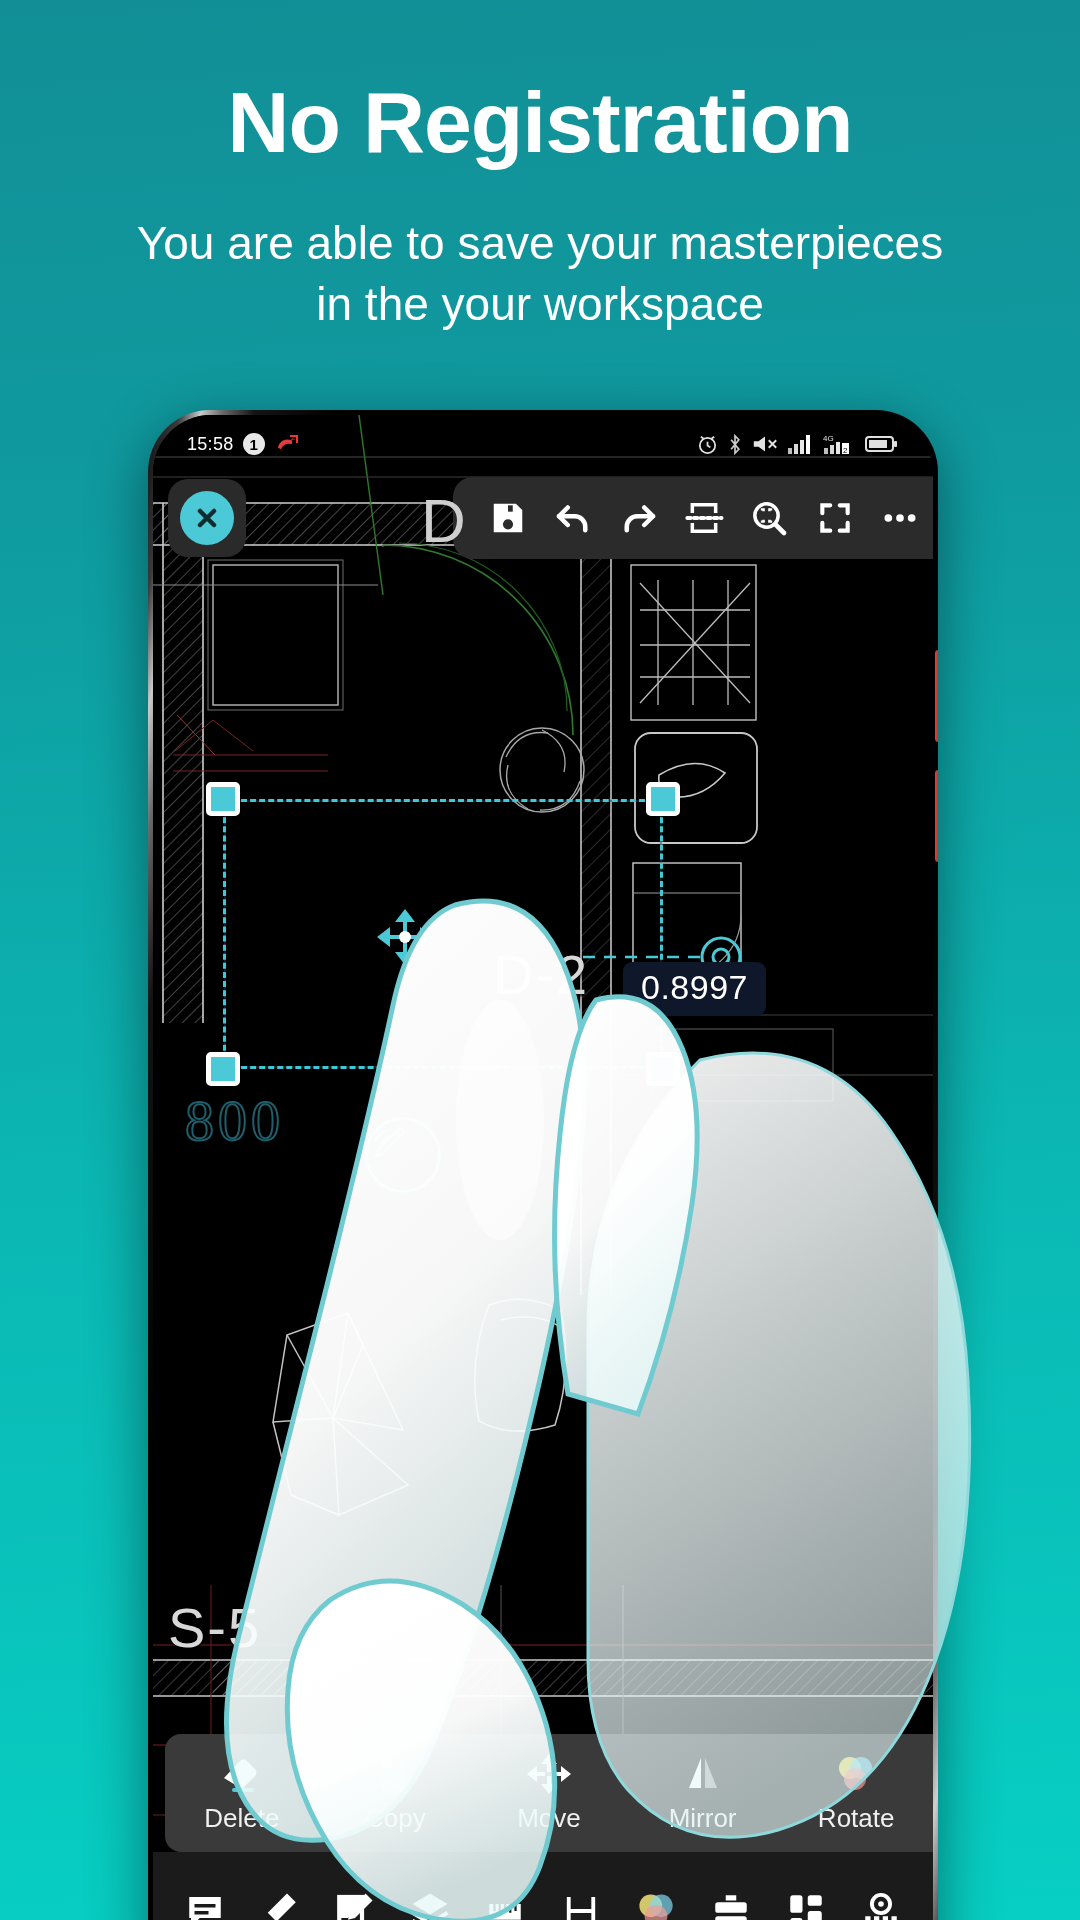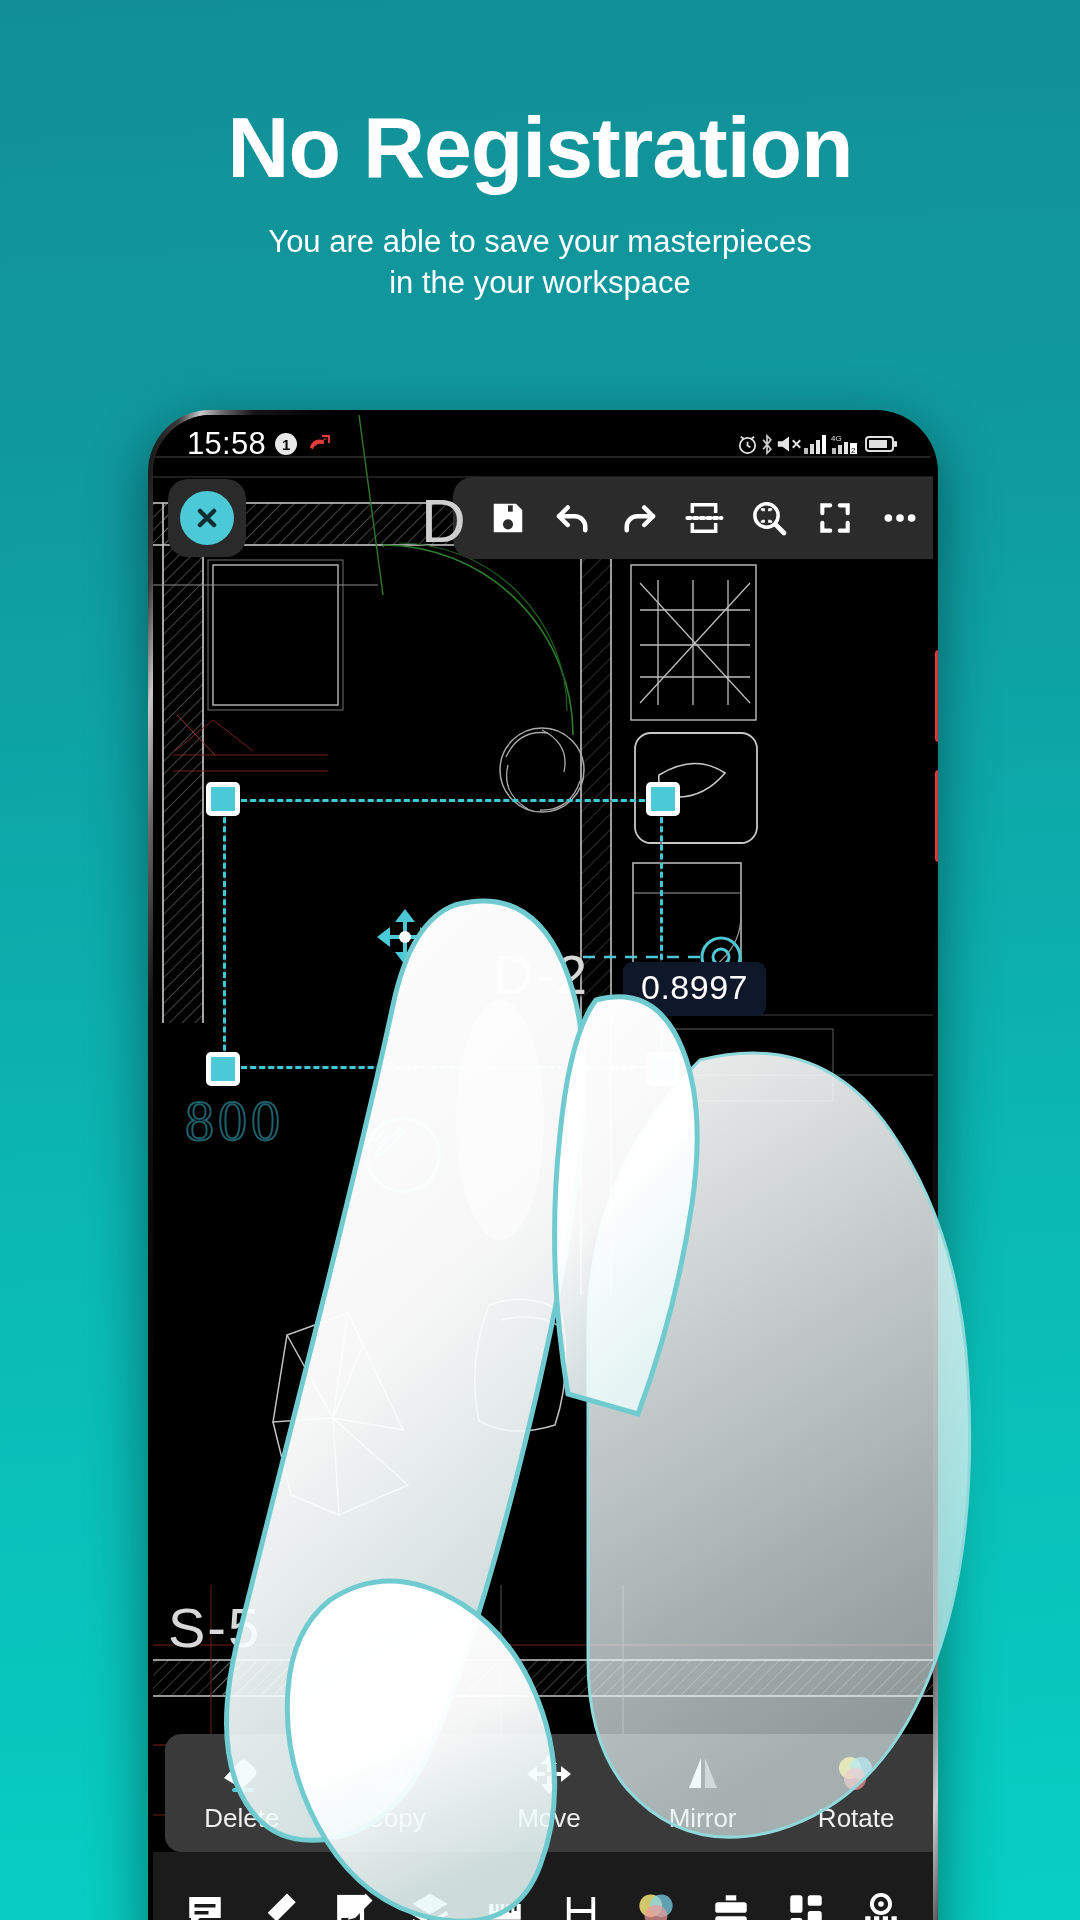"No Registration" .promo-title { margin-top: 104px -> 79px }
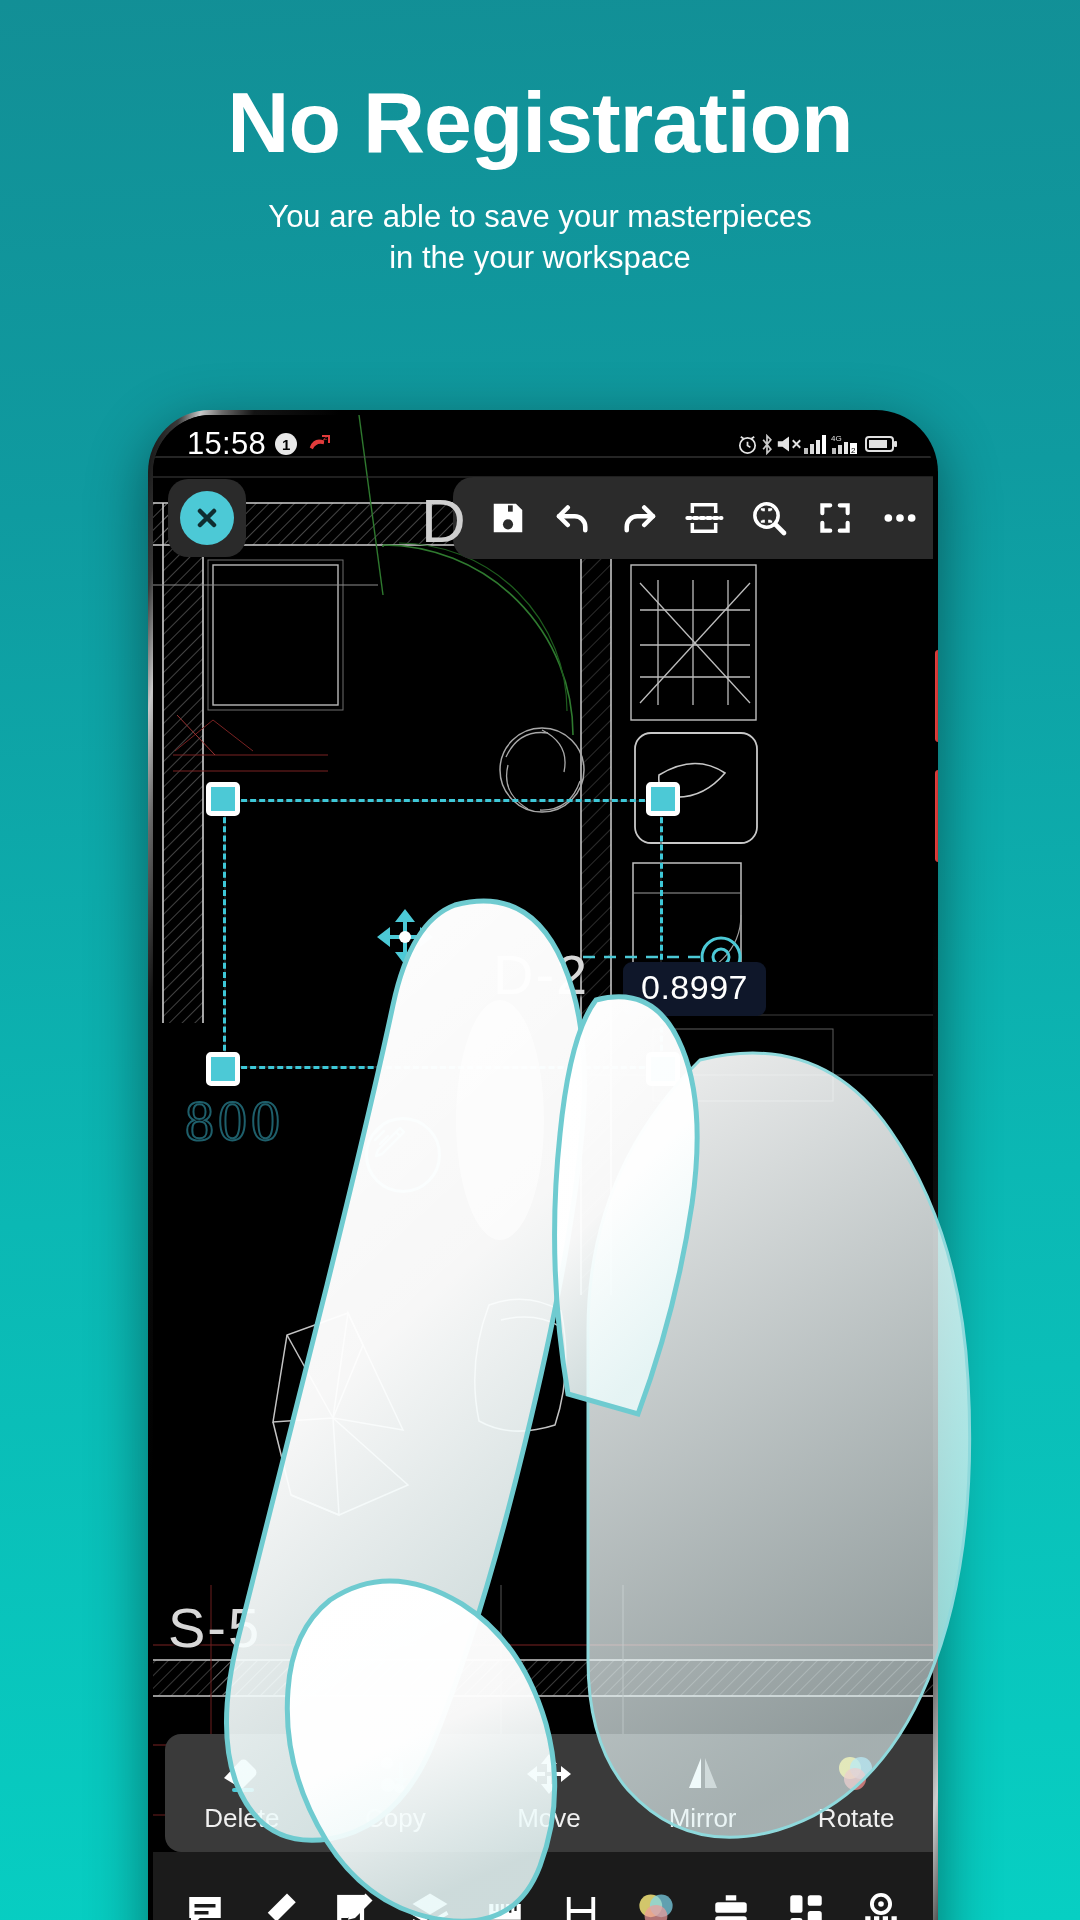"You are able to save" .promo-sub { font-size: 31px -> 46px; margin-top: 32px -> 48px }
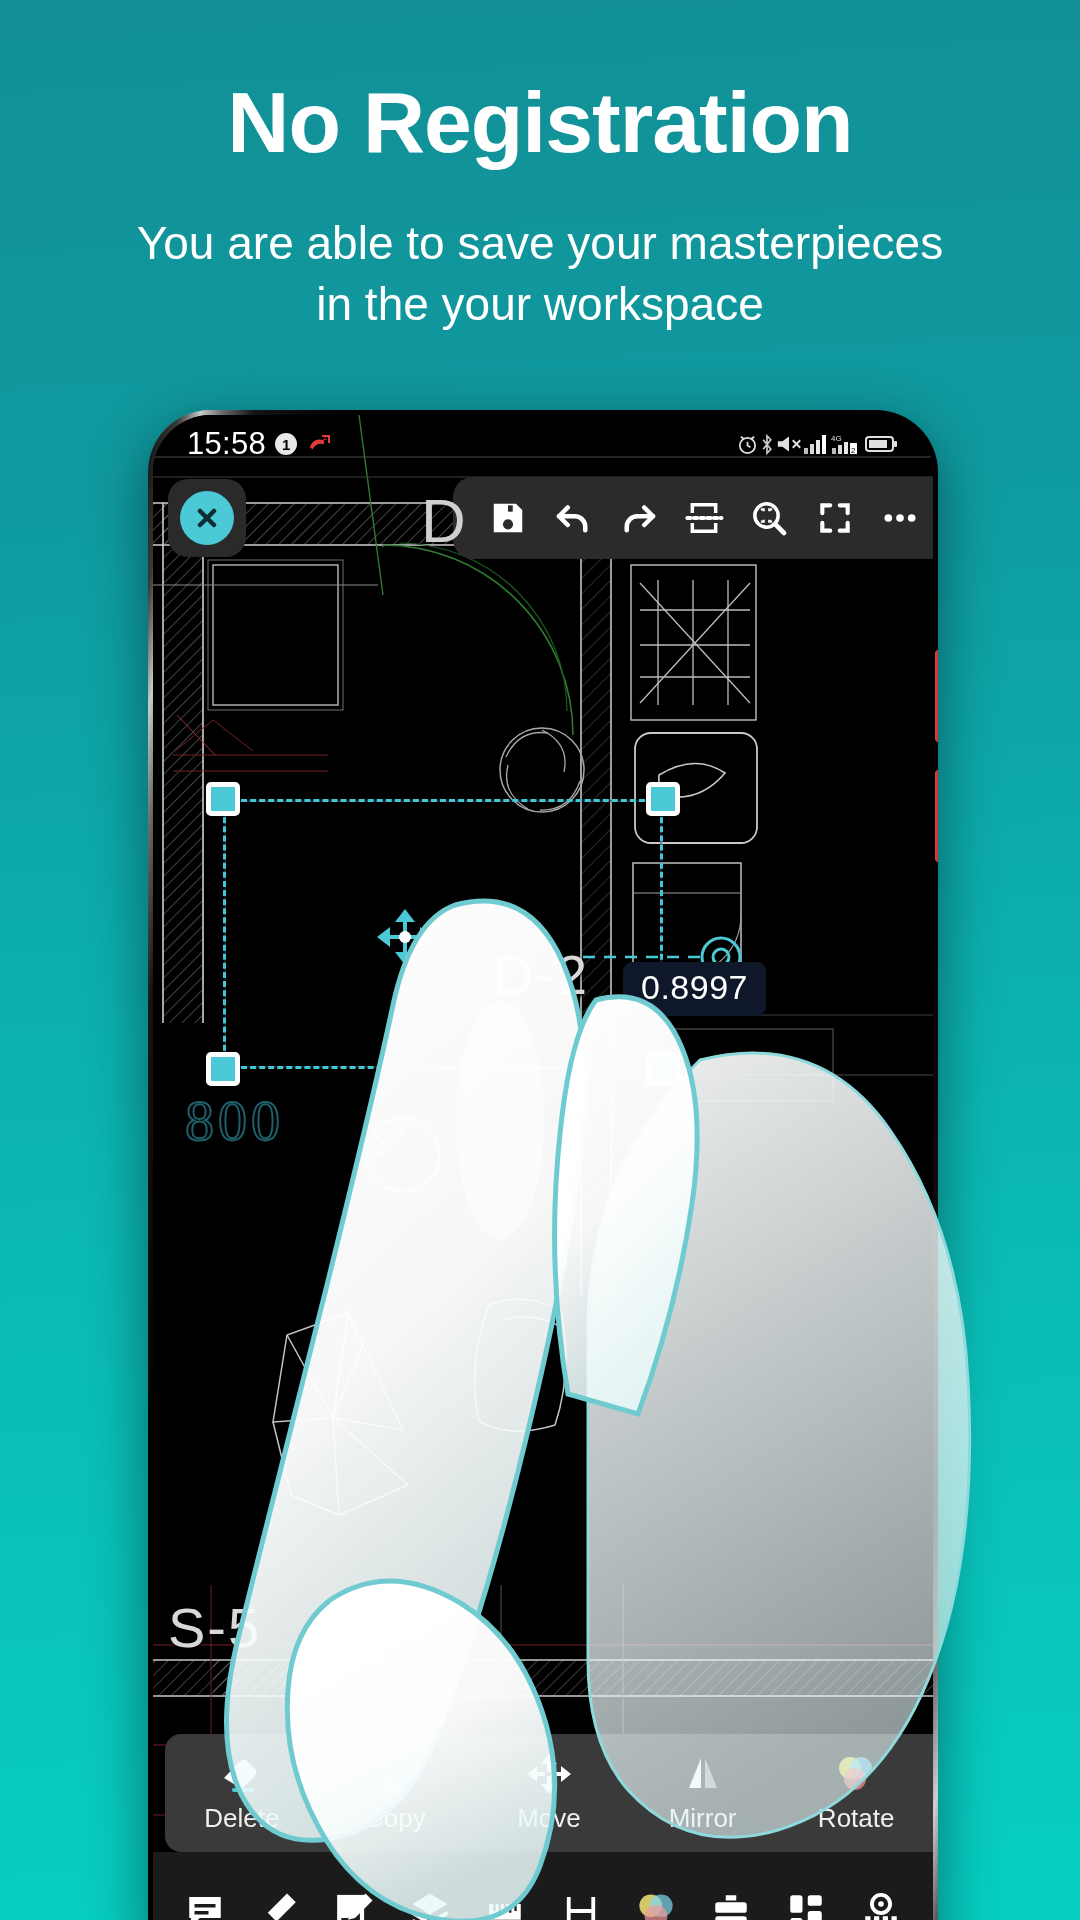"15:58" .sb-time { font-size: 31px -> 18px }
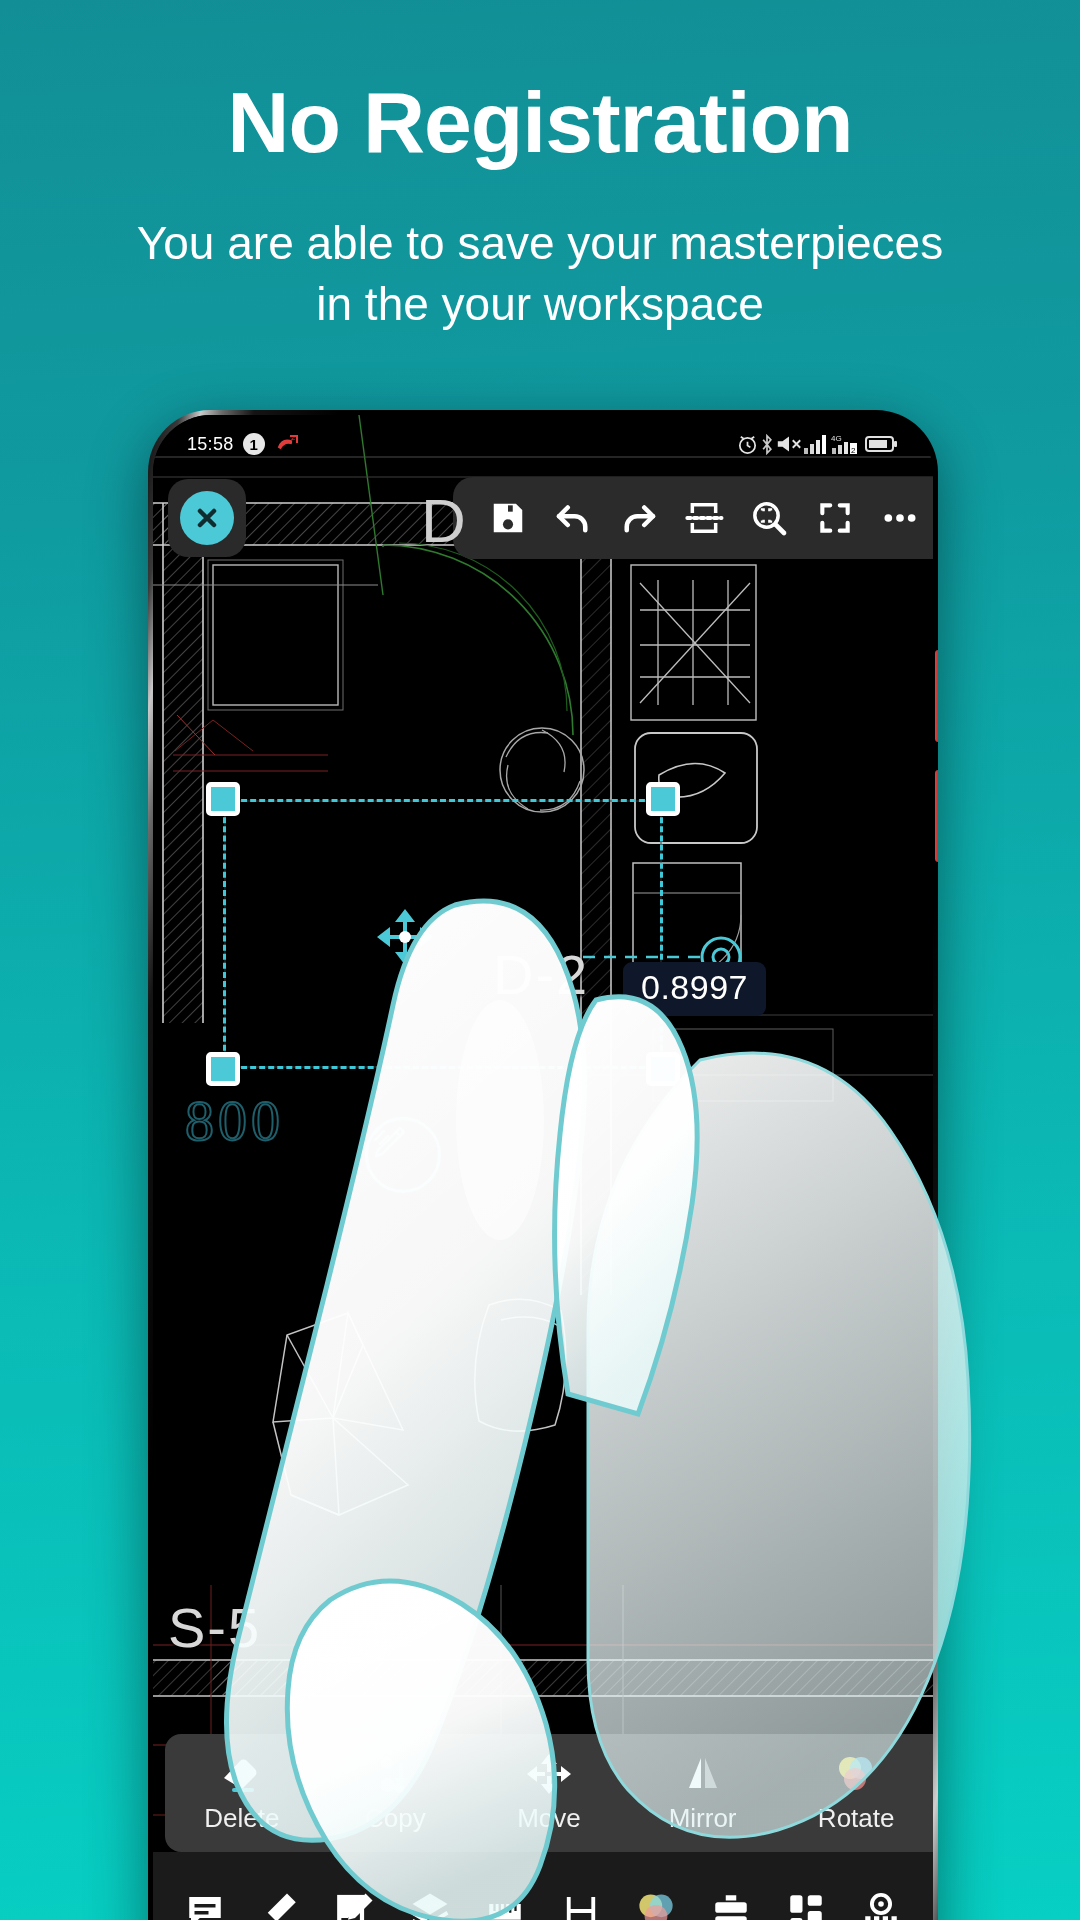"4G" .sb-right { gap: 0 -> 8px }
